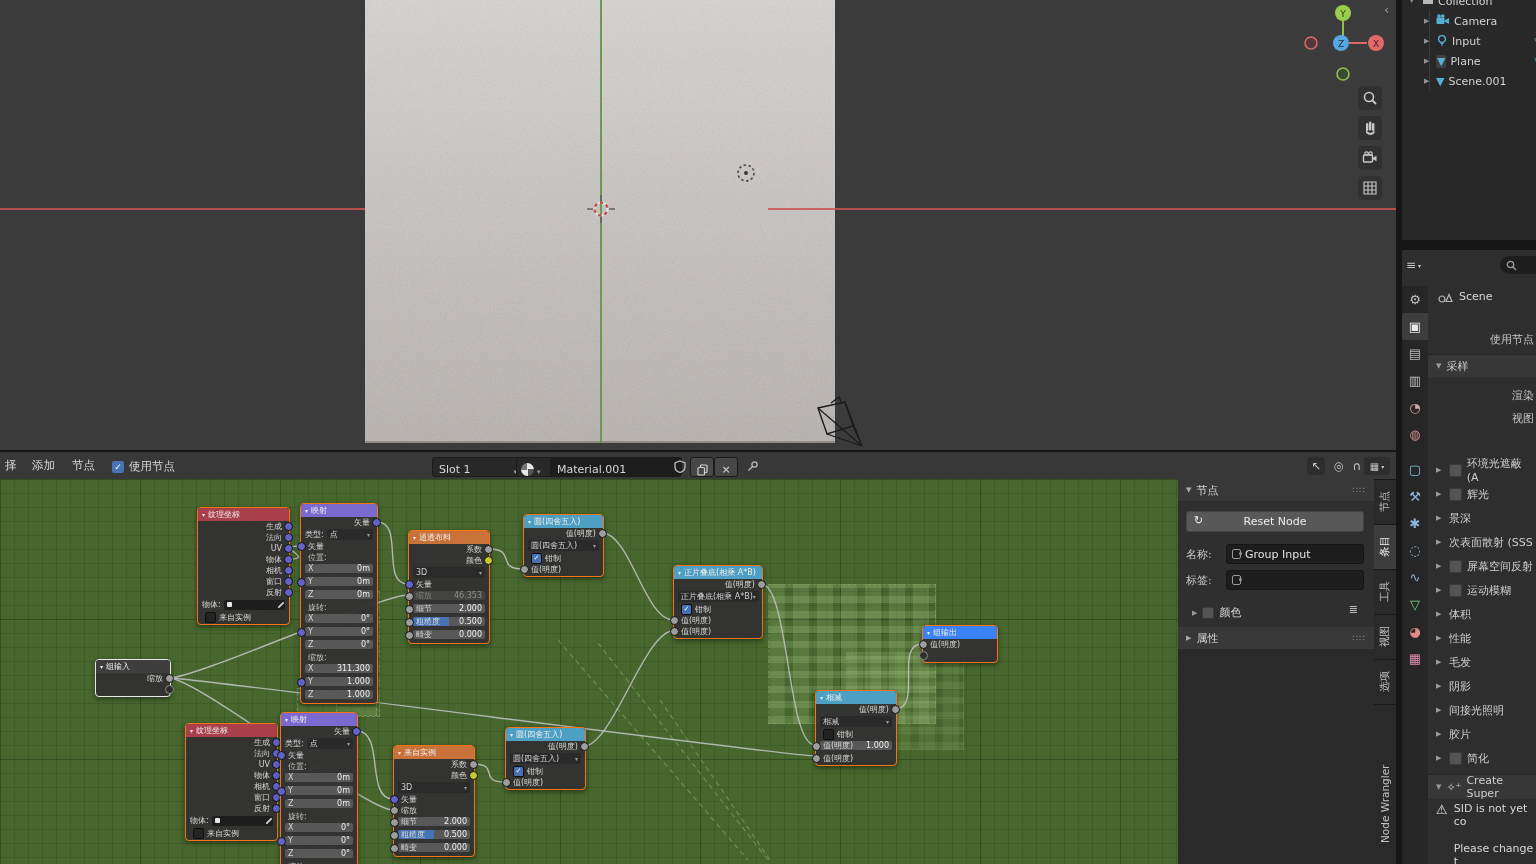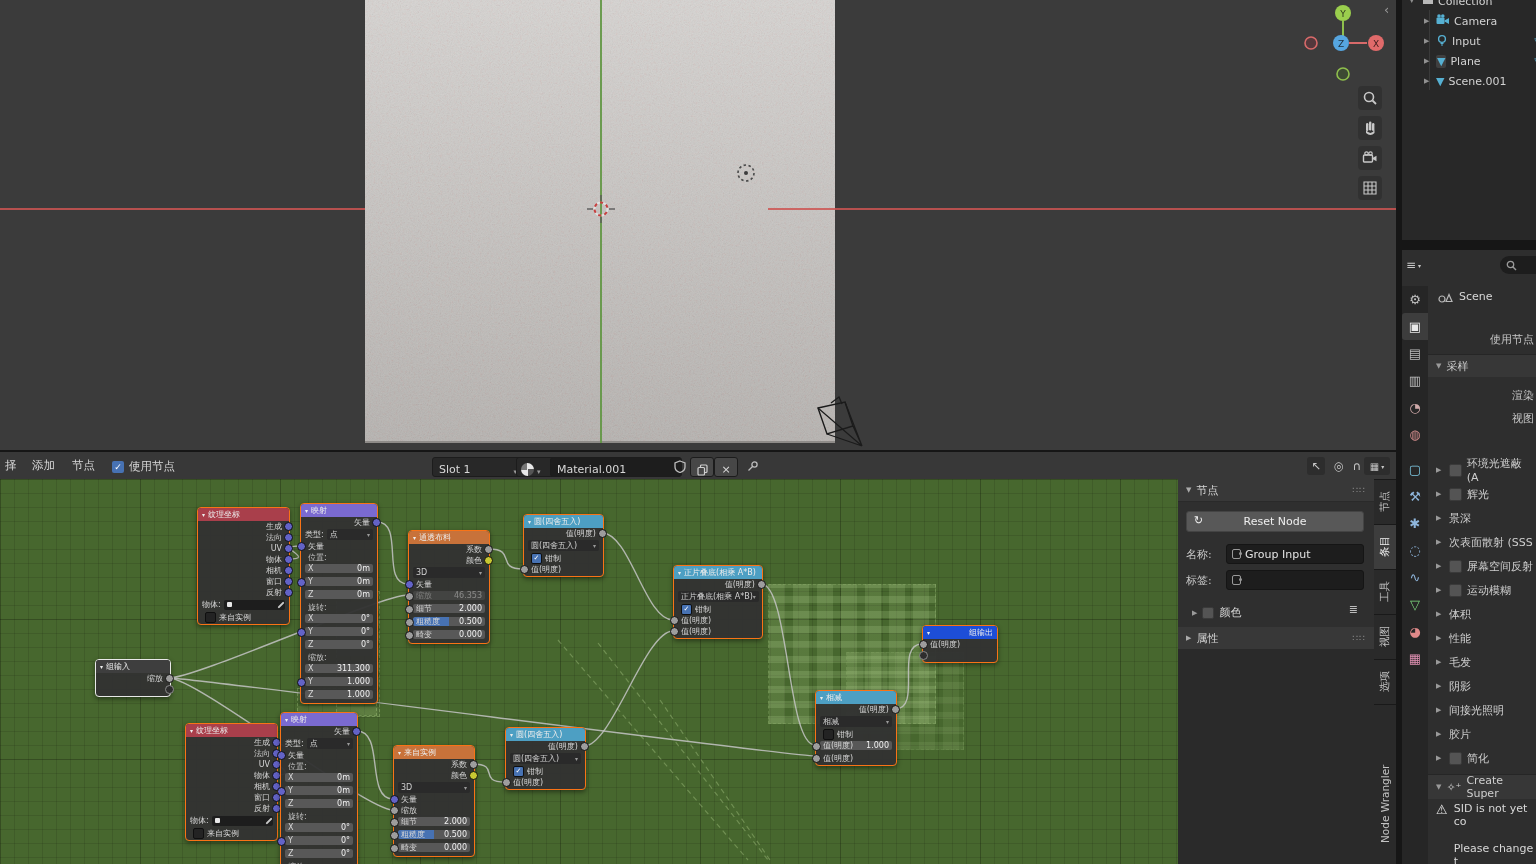"组输出" div.node-header { background: #1d4ed8 -> #3b82f6; justify-content: space-between -> none }
